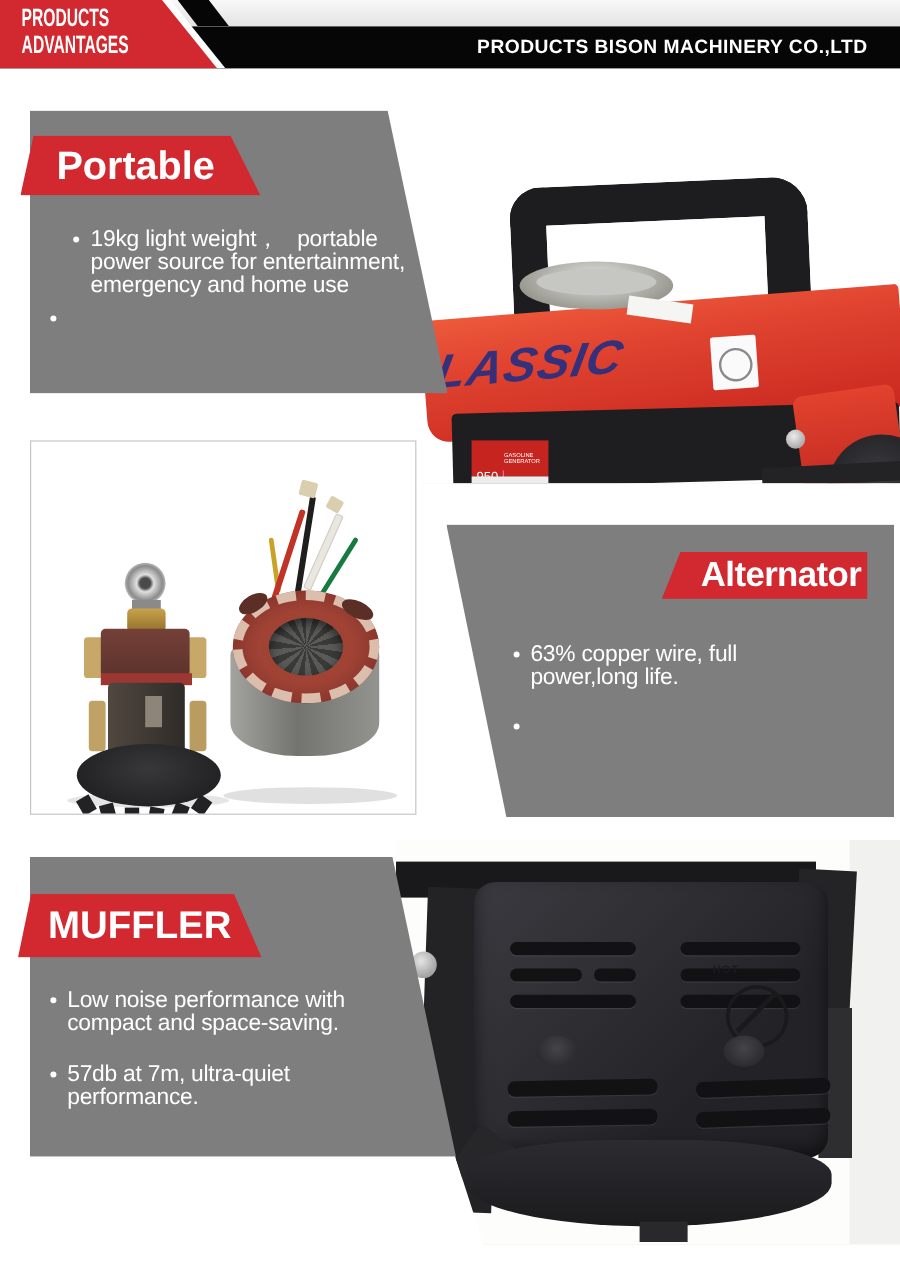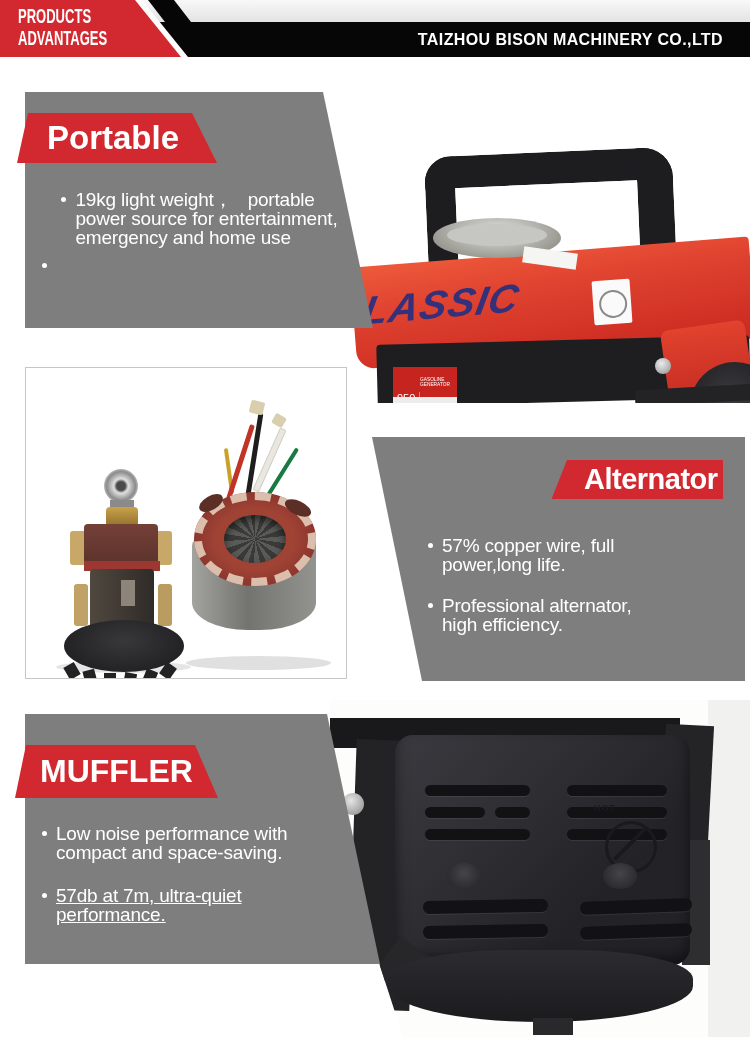"TAIZHOU BISON MACHINERY CO.,LTD" div.hdr-company { text: TAIZHOU -> PRODUCTS }
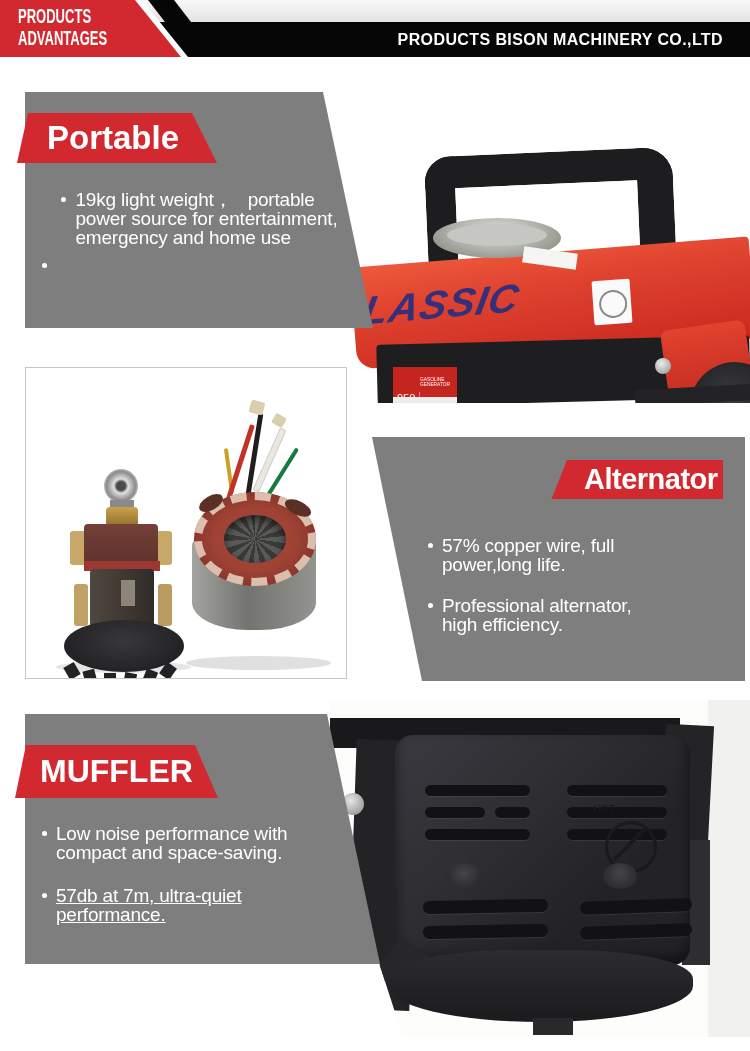"57% copper wire, full" span.txt { text: 57% -> 63% }
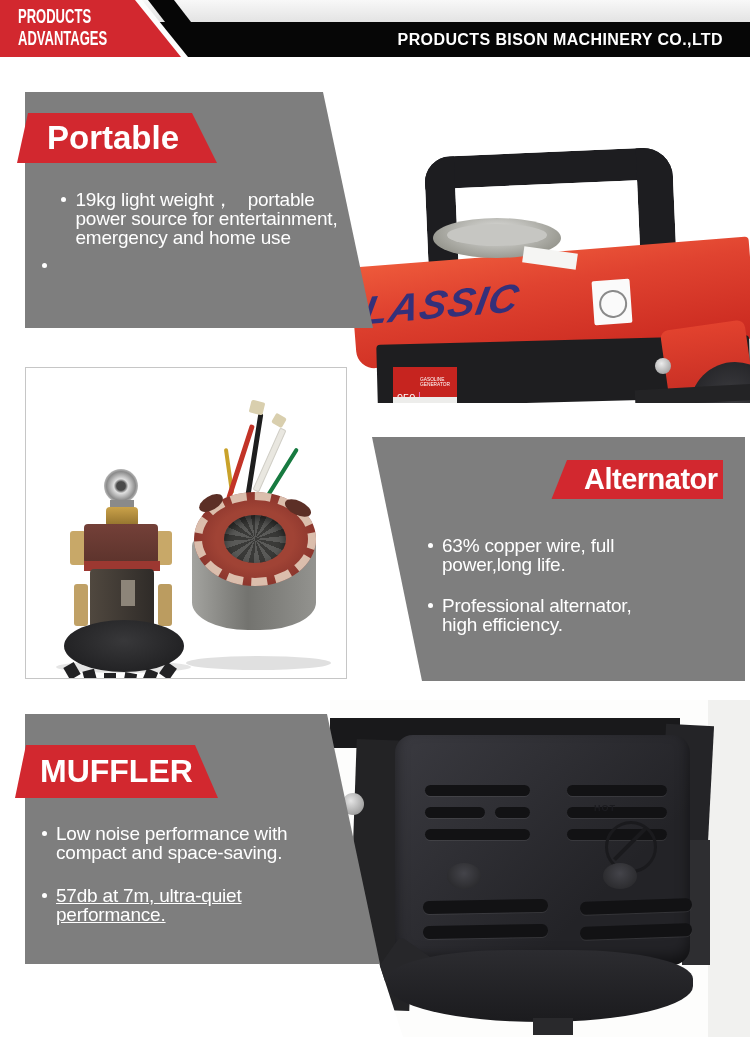"Professional alternator," span.txt { html: <span>Professional alternator, high efficiency.</span> -> none }
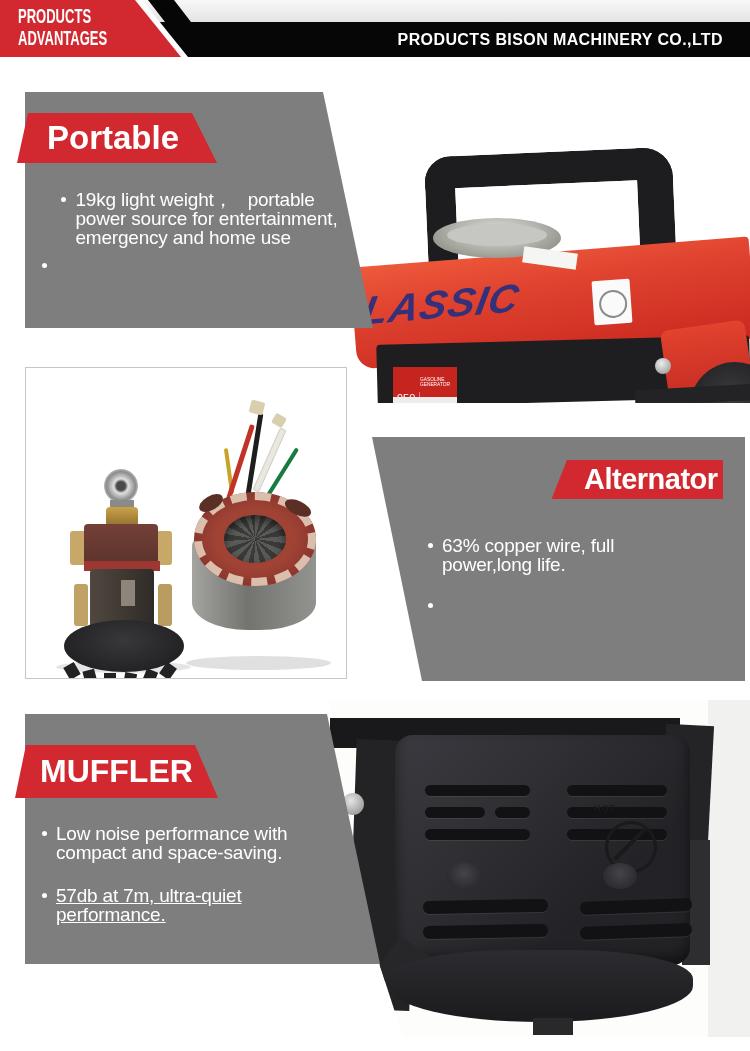"57db at 7m, ultra-quiet" .s3b2 { text-decoration: underline -> none }
